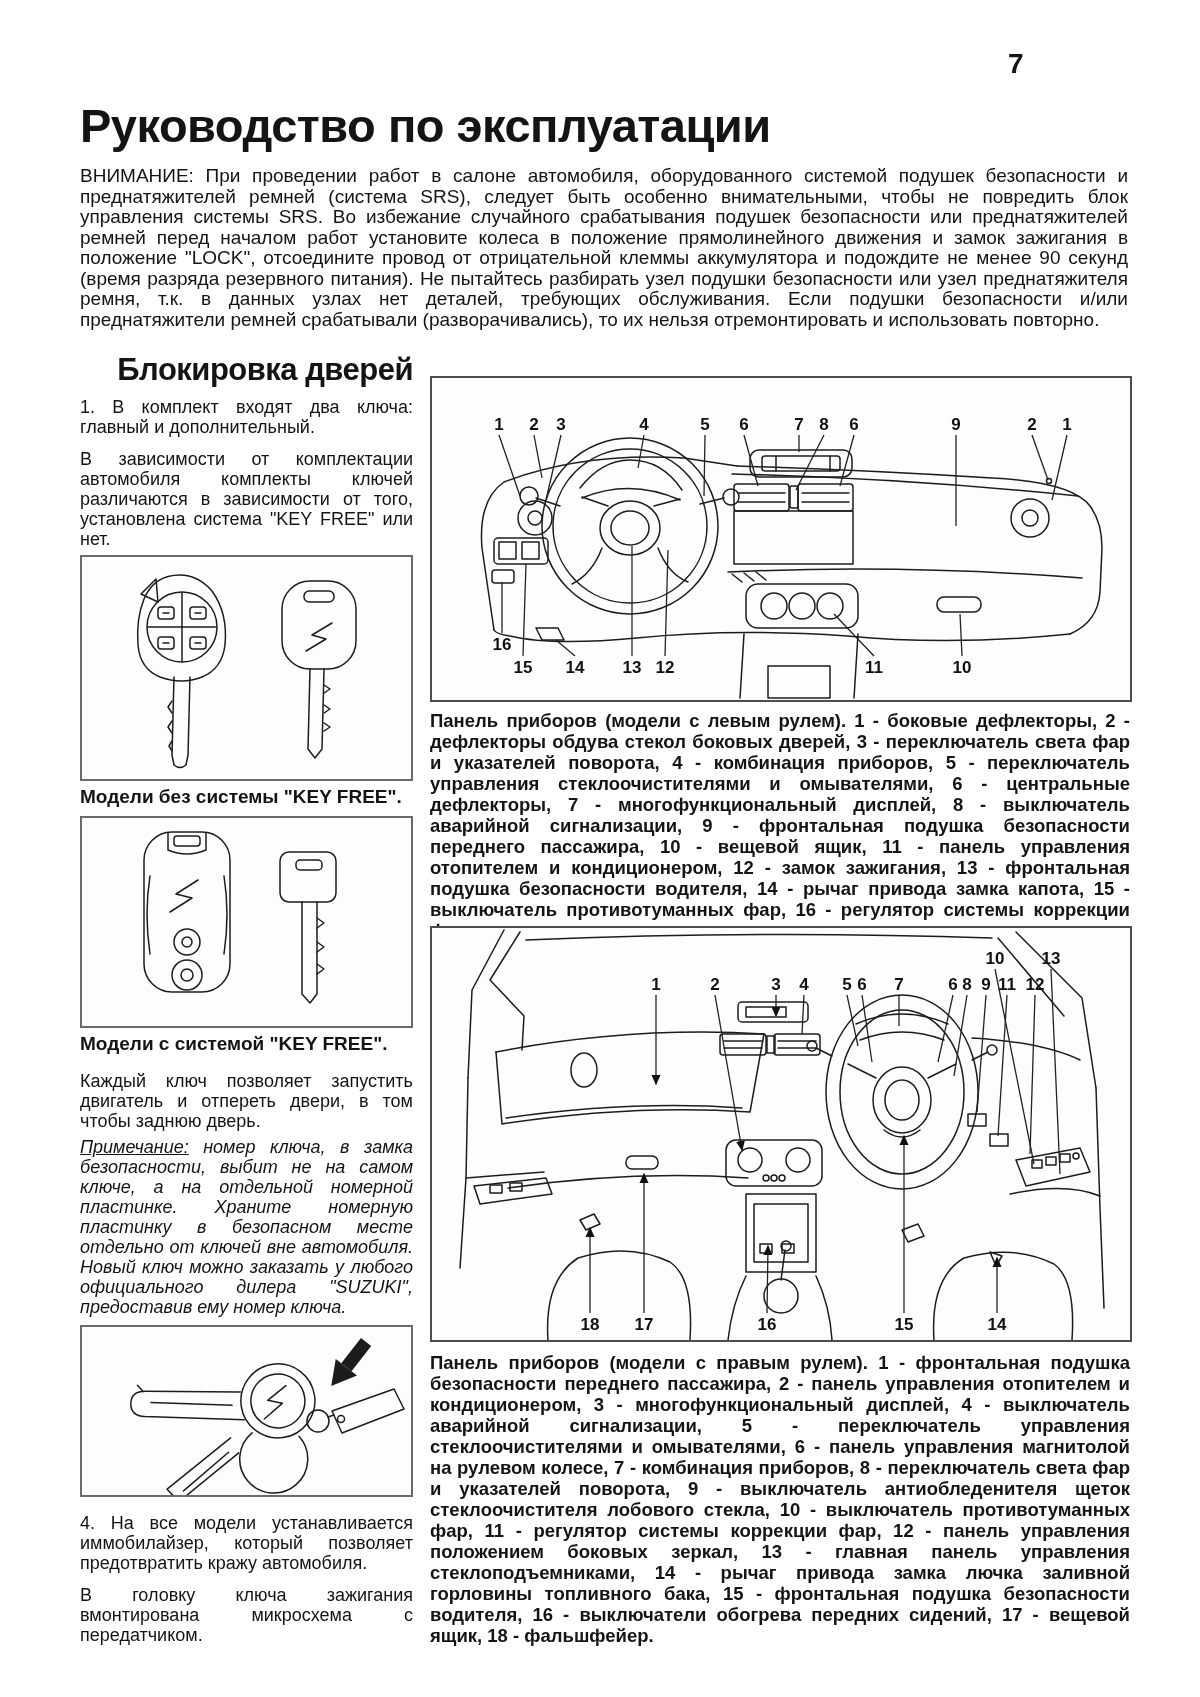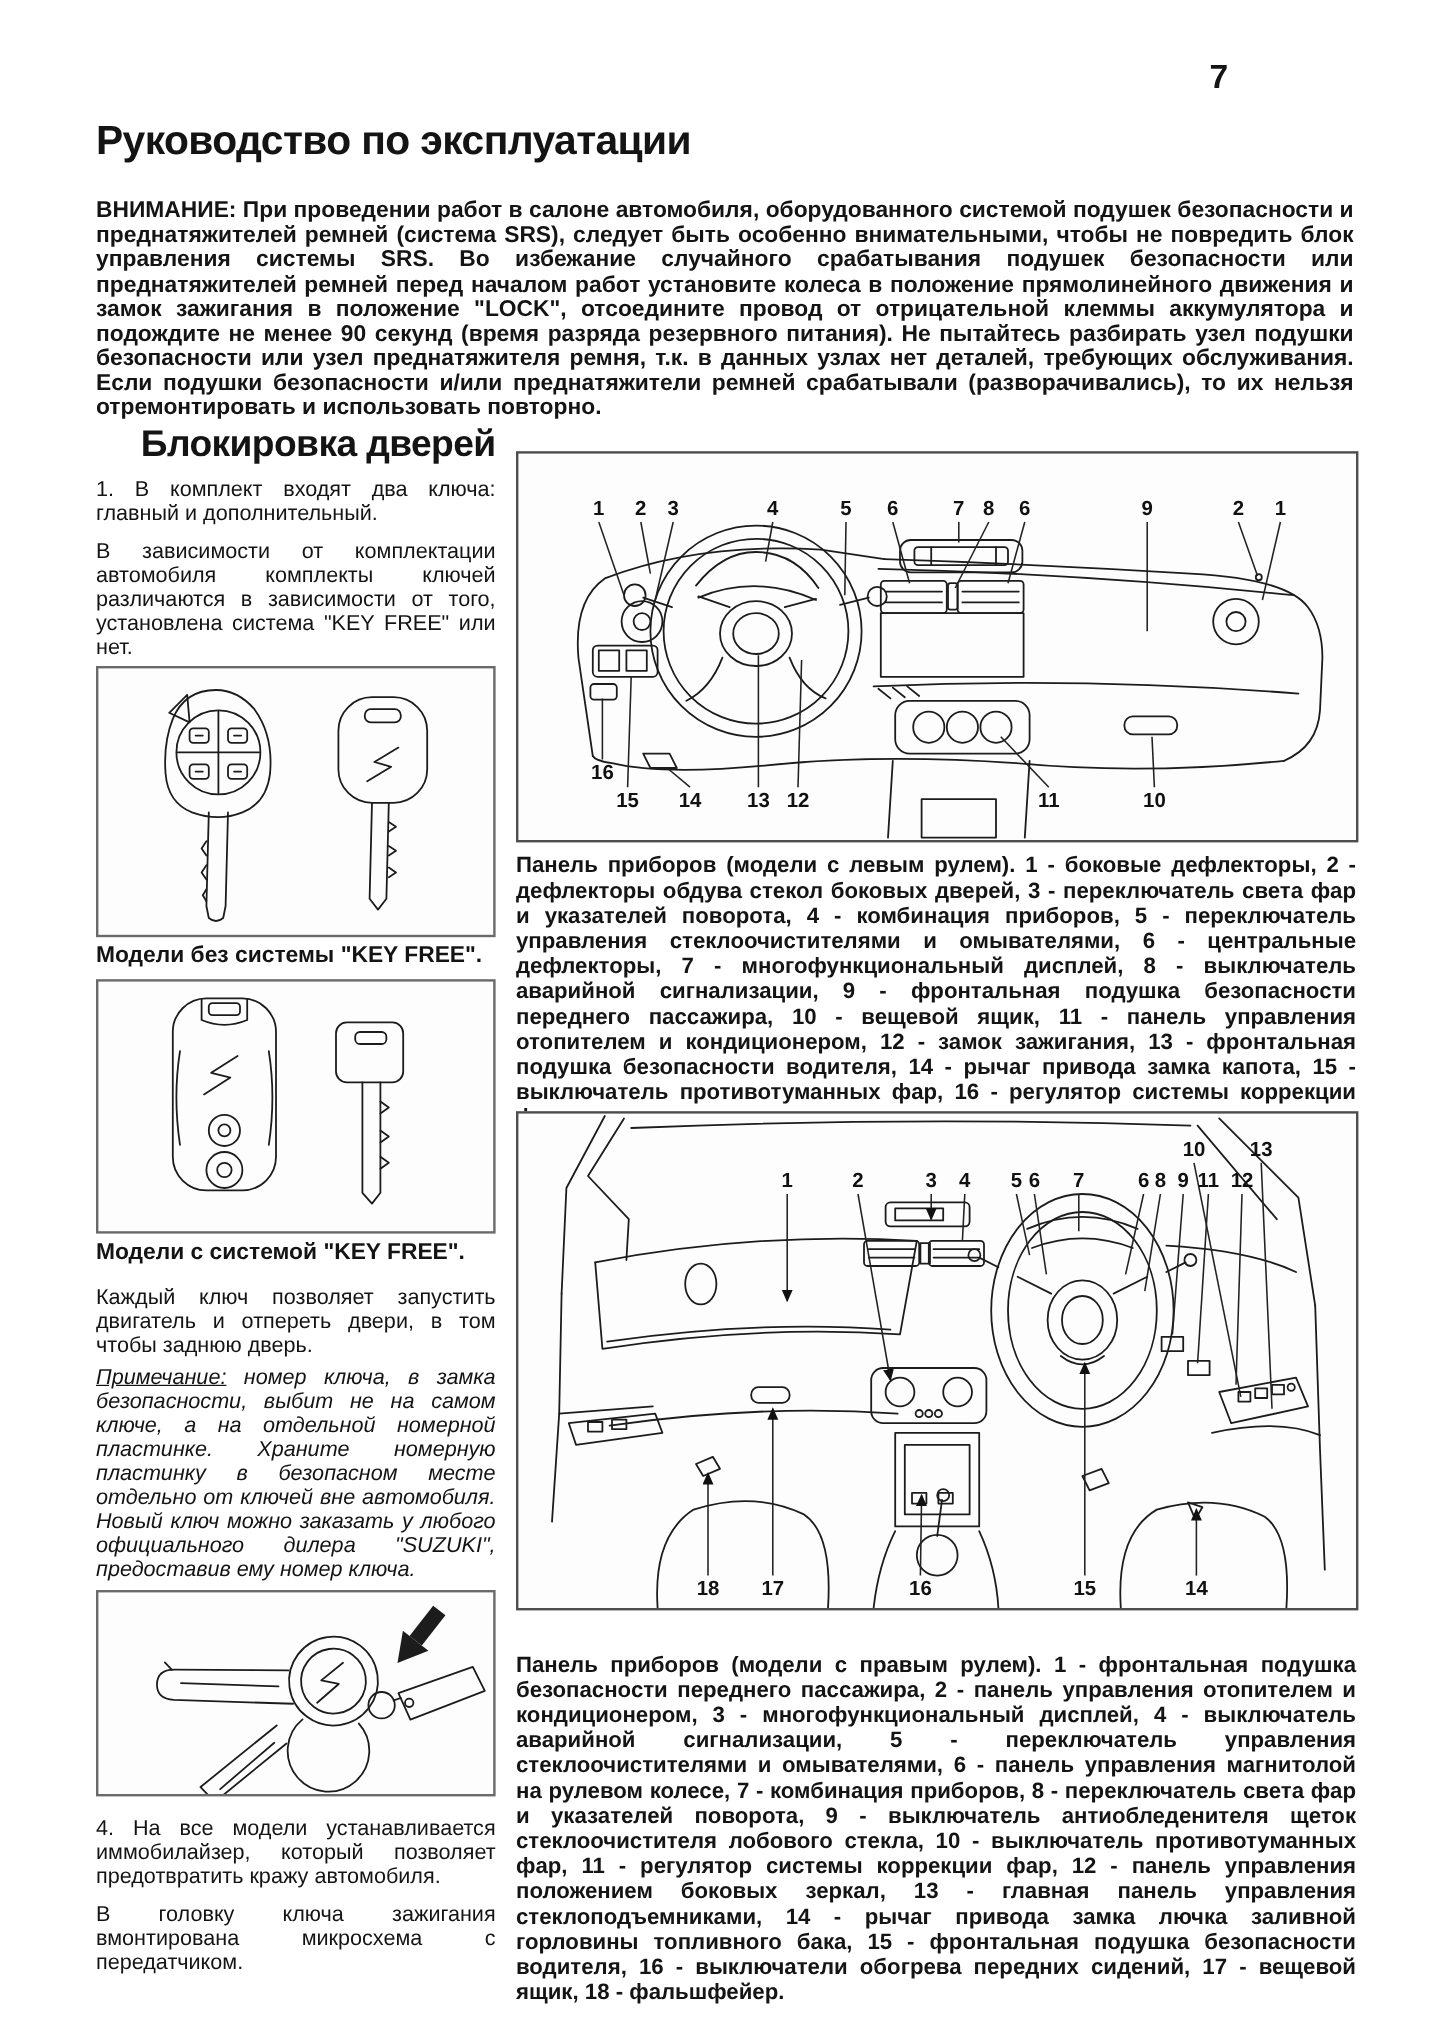"Руководство по эксплуатации" .title { font-size: 34px -> 47px }
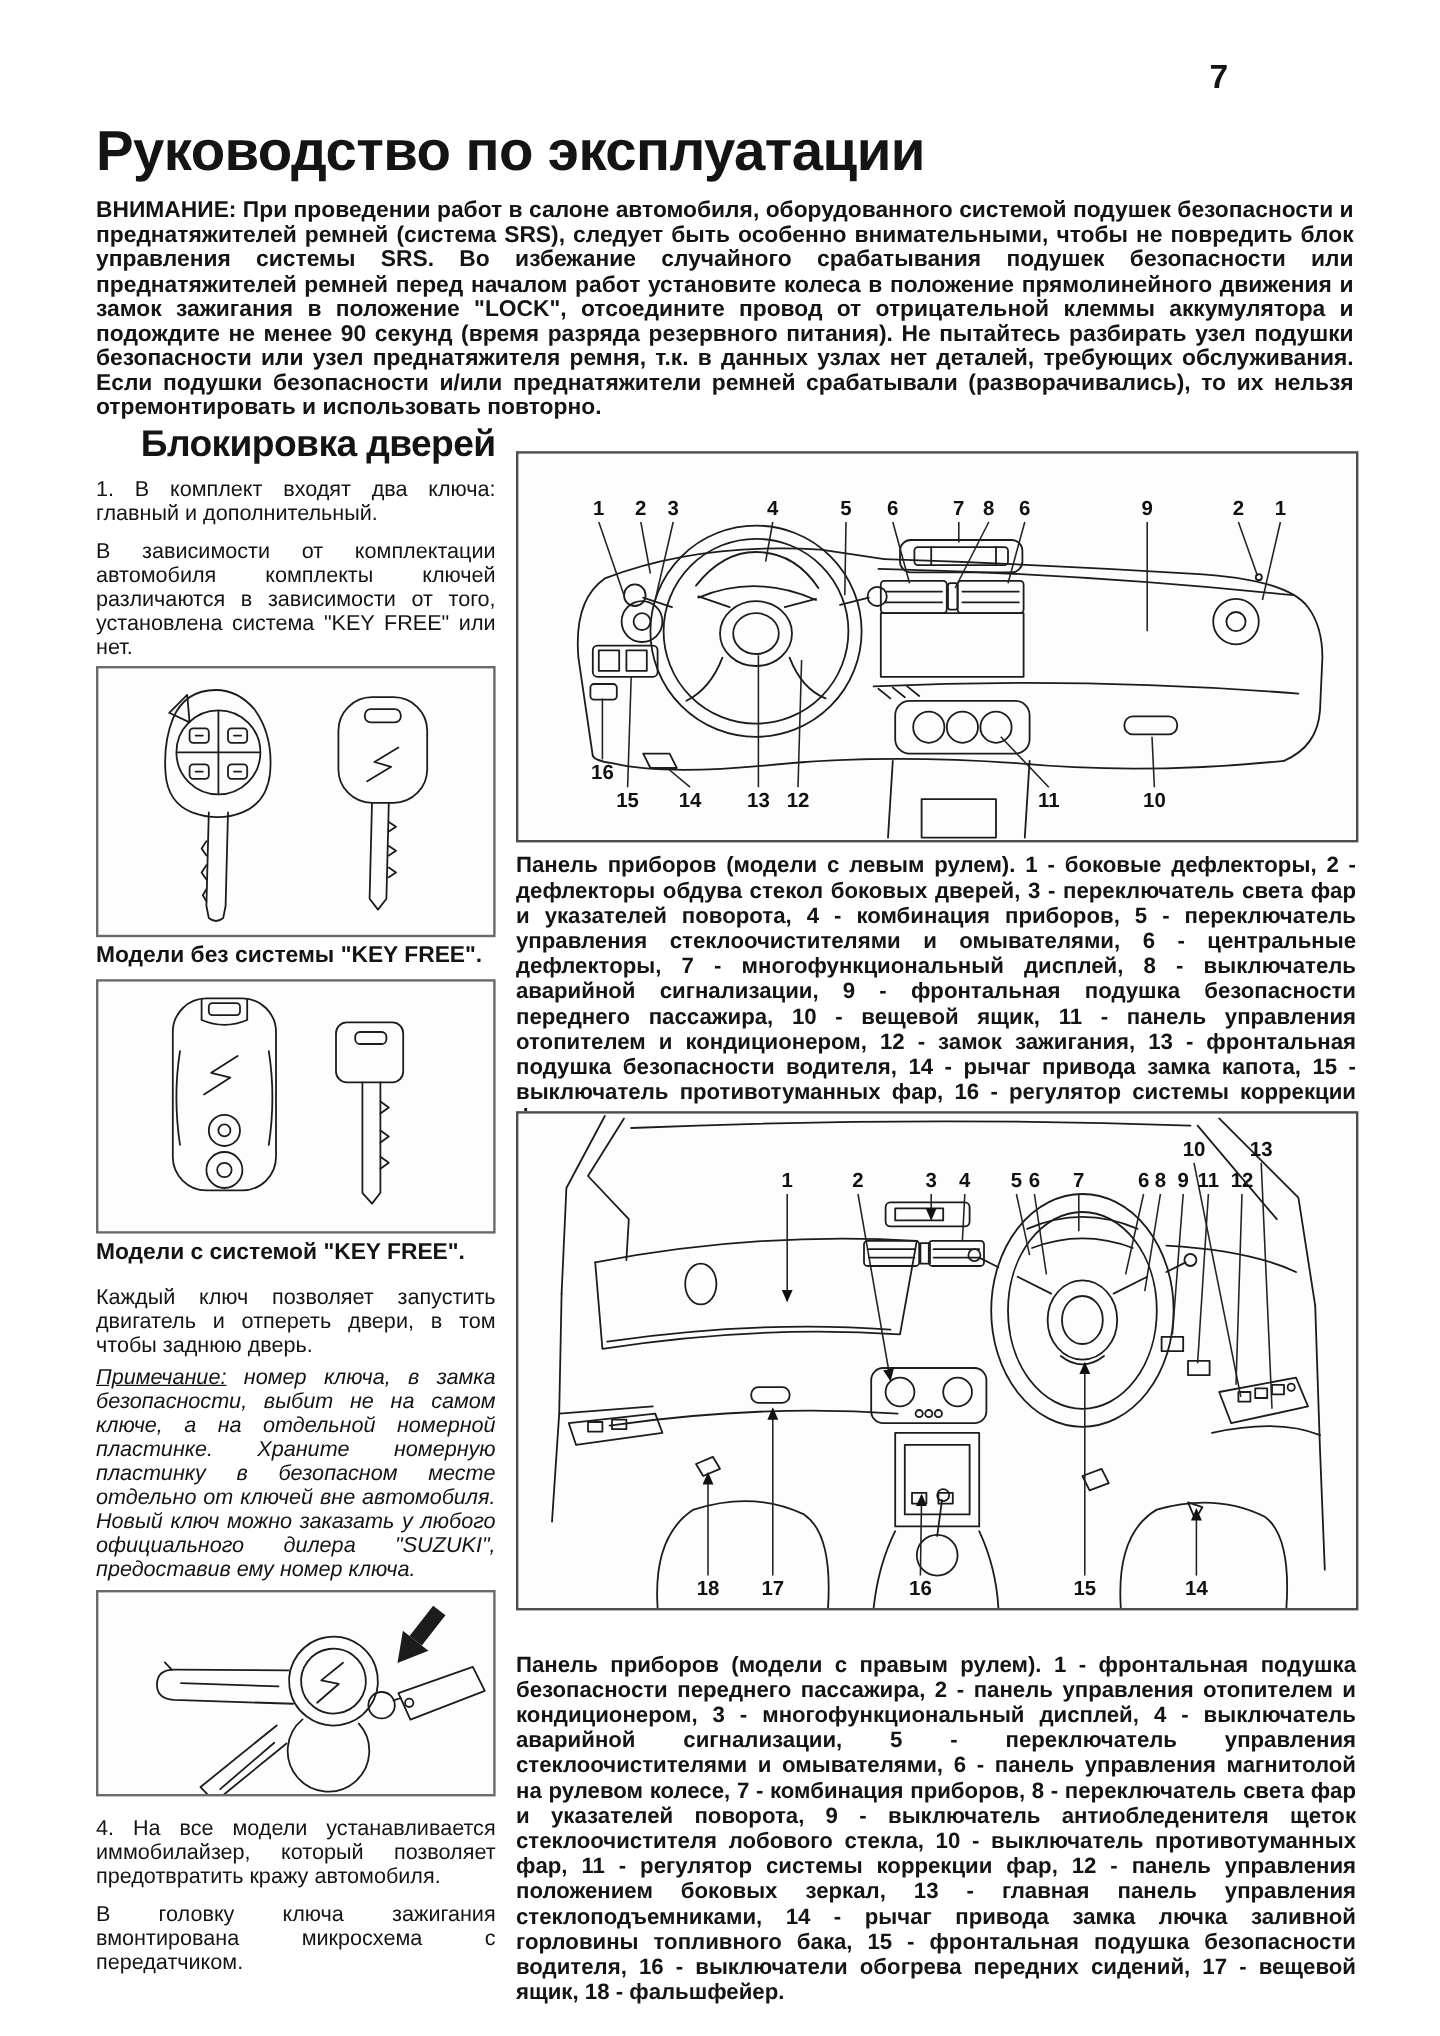"ВНИМАНИЕ: При проведении работ в" .warning { font-weight: bold -> normal }
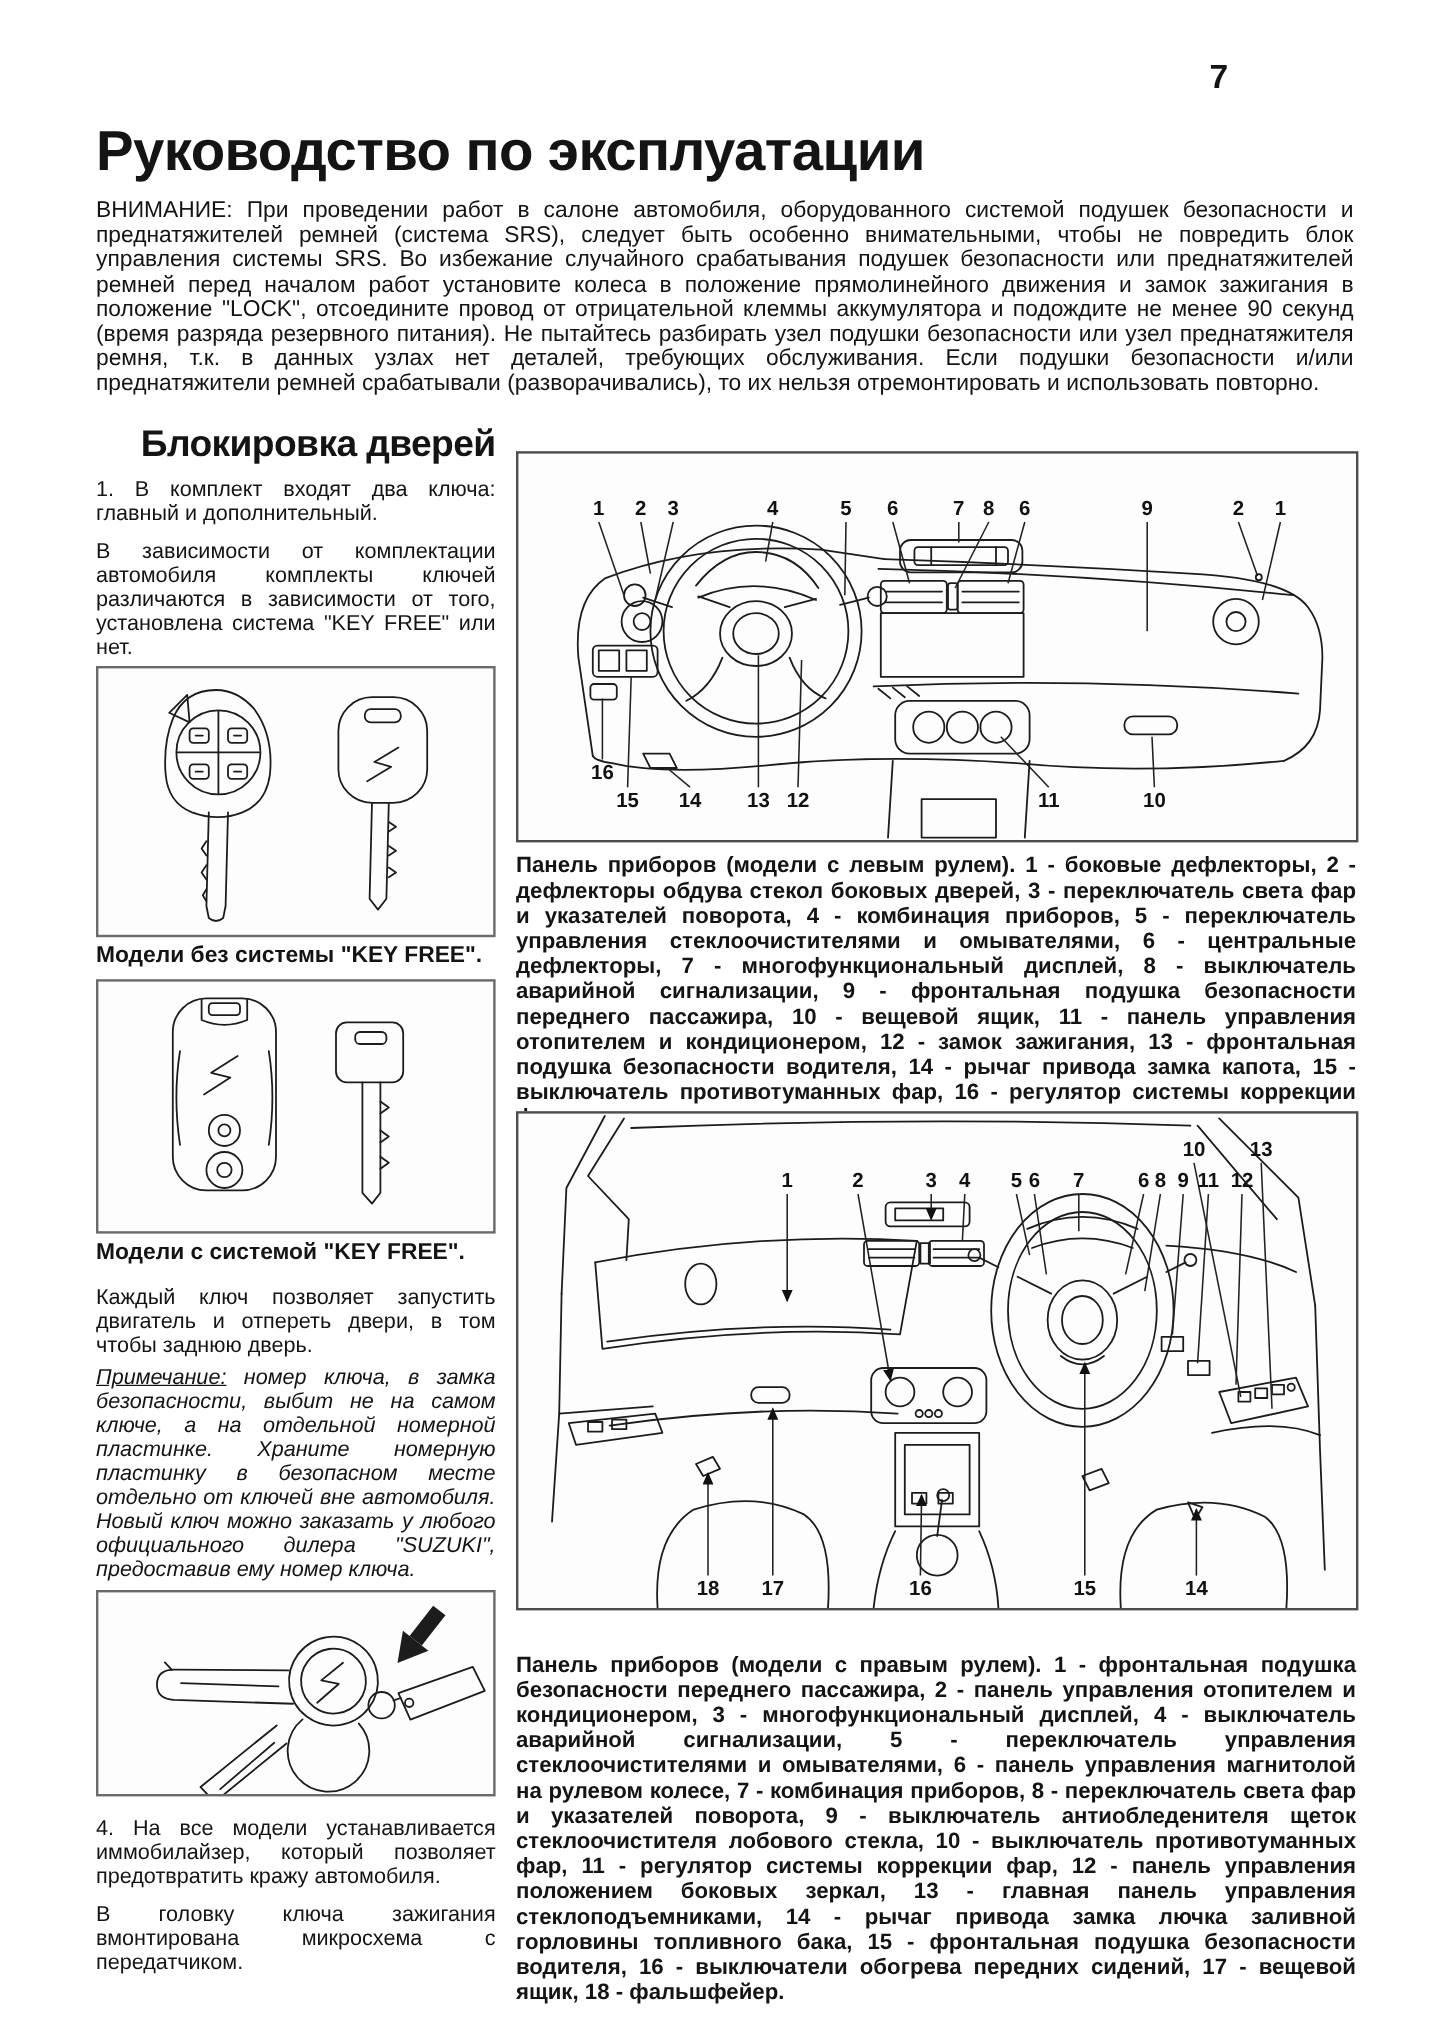"Панель приборов (модели с правым" .dcap2 { top: 1000px -> 976px }
